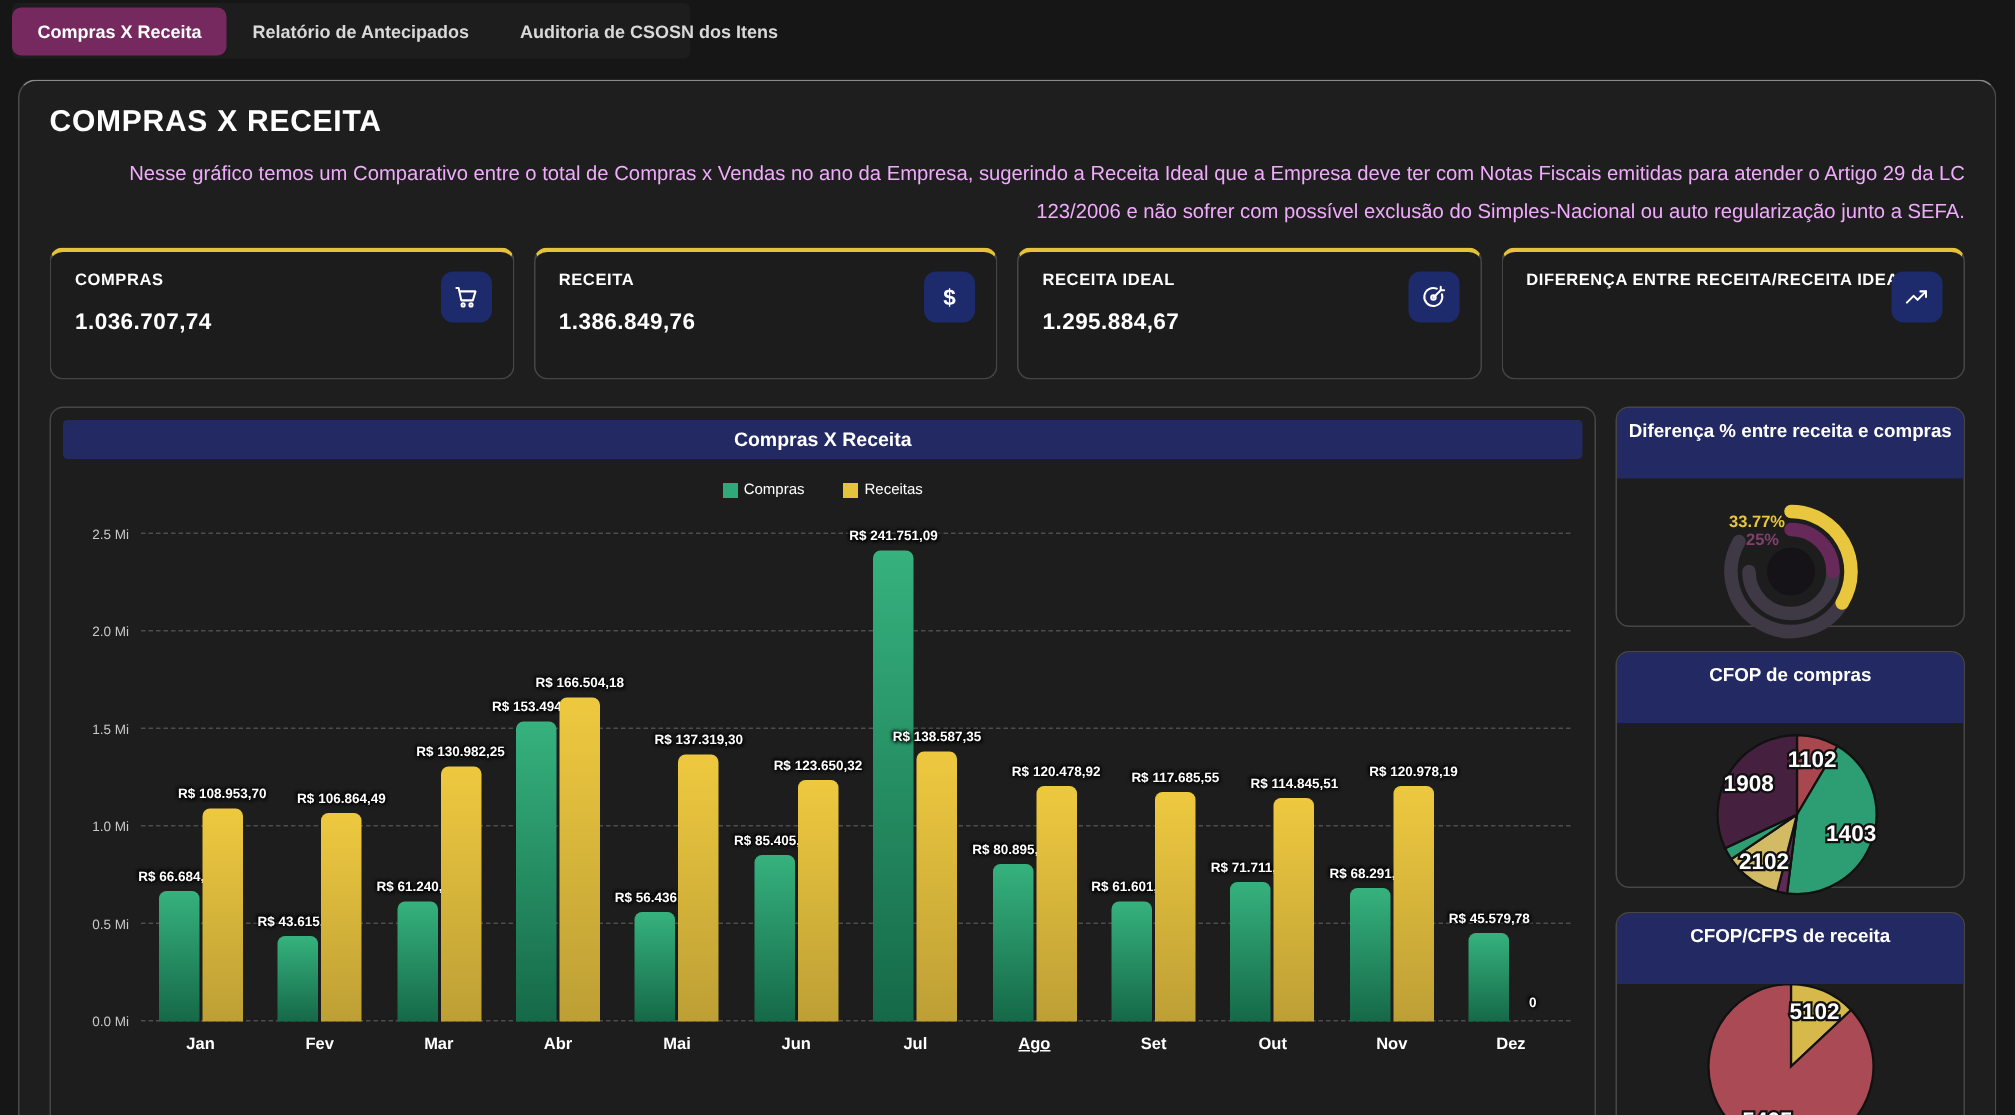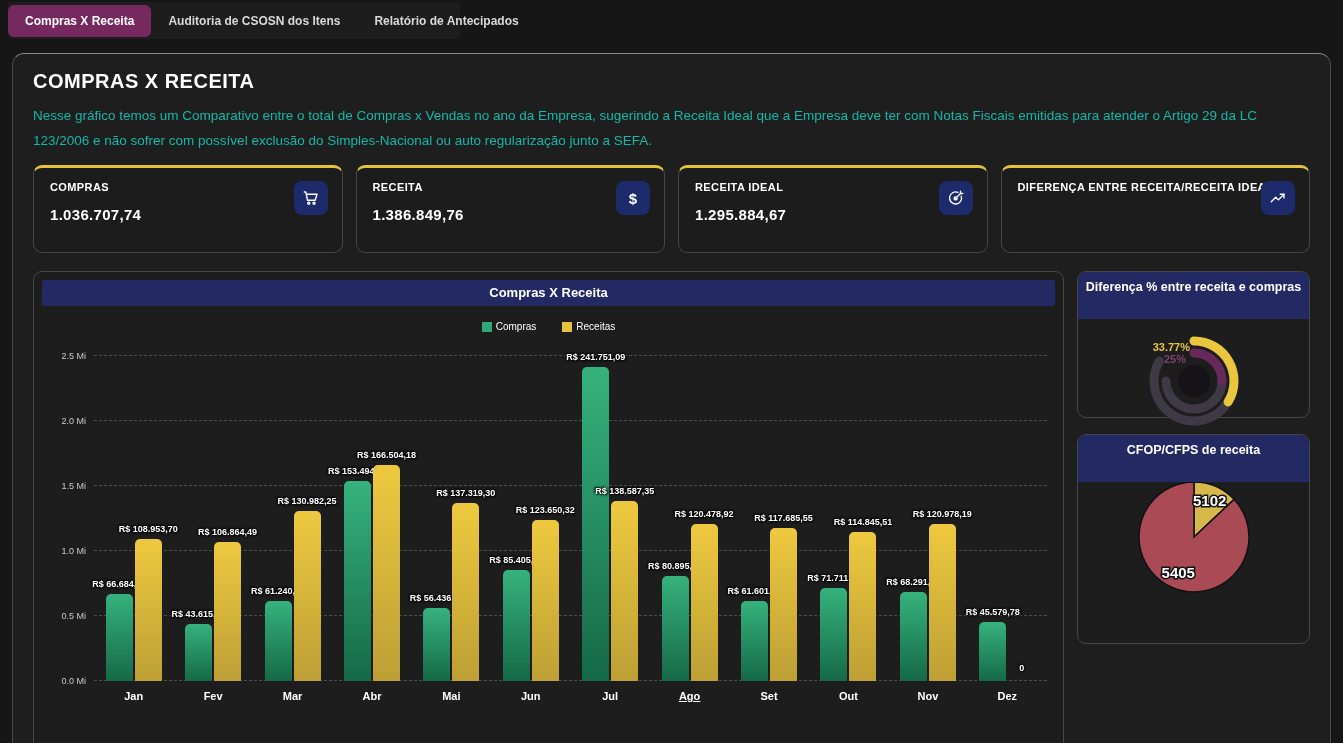"Auditoria de CSOSN dos Itens" div.tab { order: before "Relatório de Antecipados" -> after "Relatório de Antecipados" }
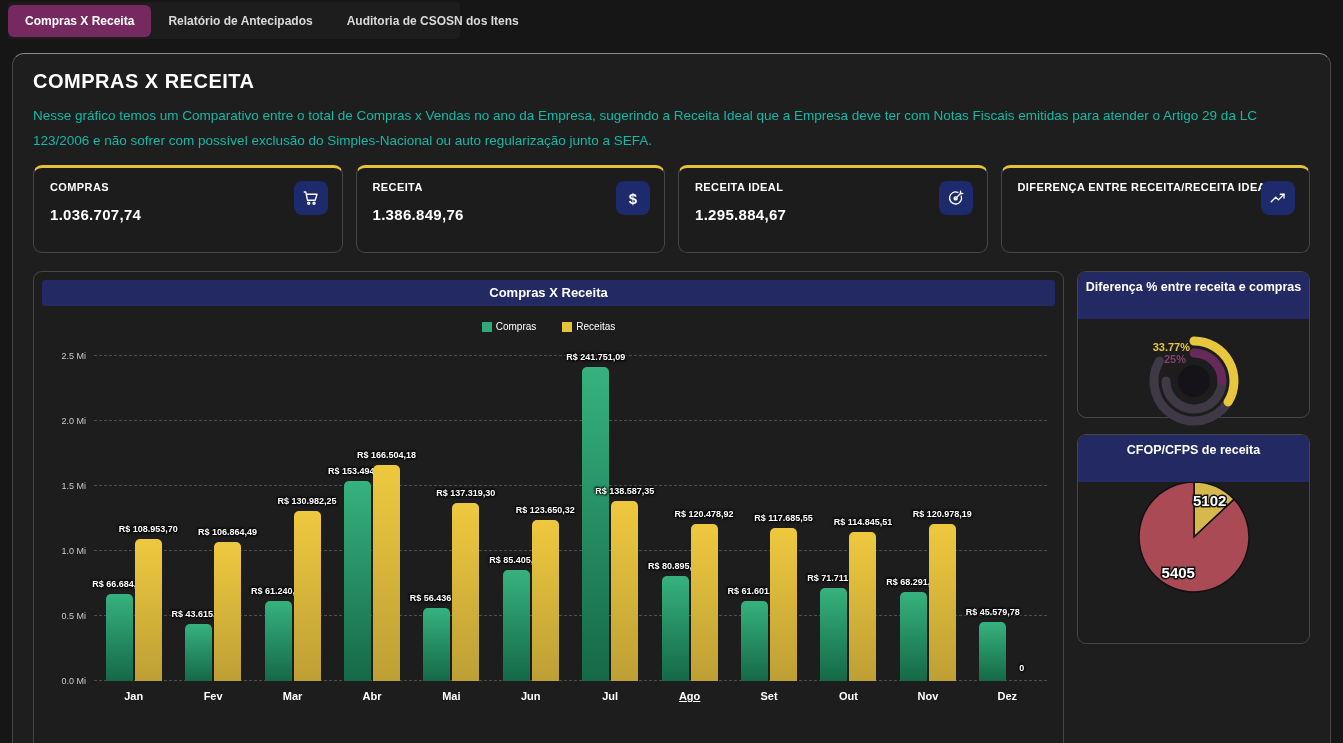"Nesse gráfico temos um Comparativo" .page-desc { color: #14b8a6 -> #f0abfc; text-align: none -> right }
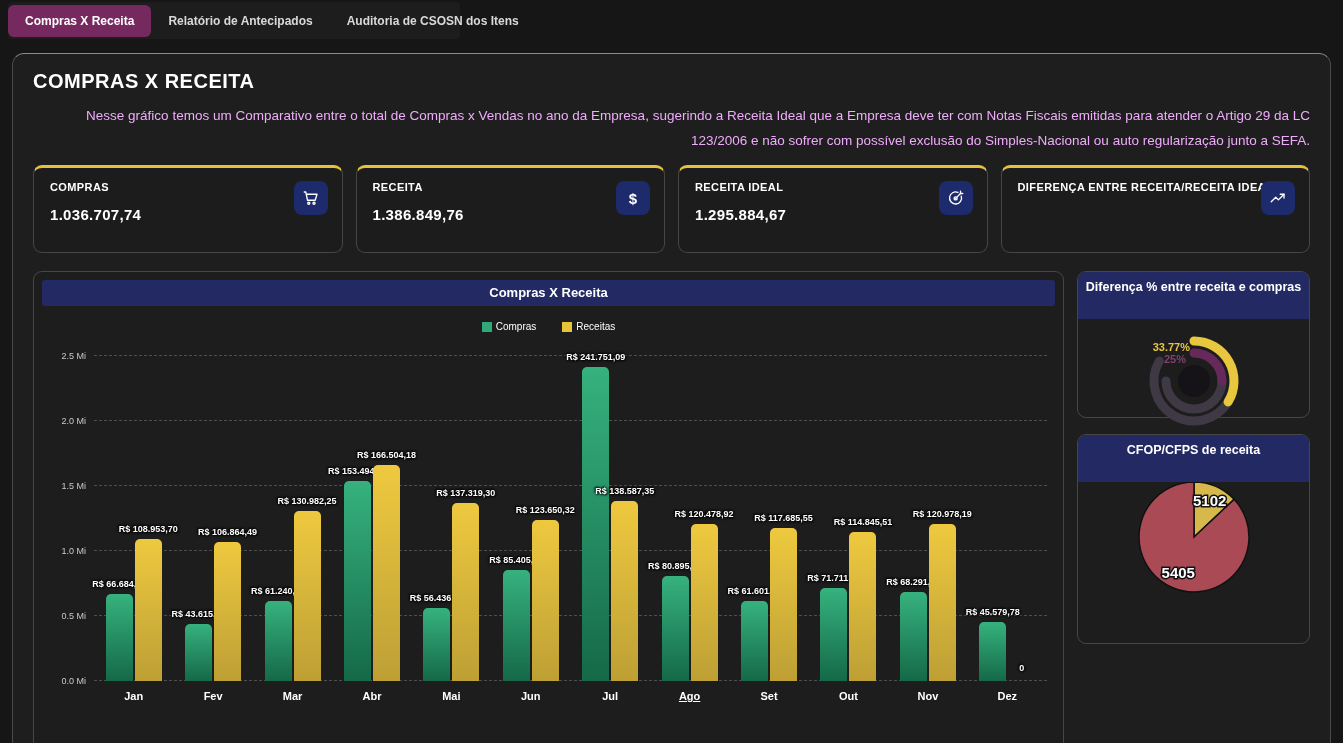"CFOP de compras" div.panel { html: none -> <div> <div>CFOP de compras</div> <svg> <path></path> <path></path> <path></path> <path></path> <path></path> <path></path> <text>1102</text> <text>1403</text> <text>2102</text> <text>1908</text> </svg> </div> }
